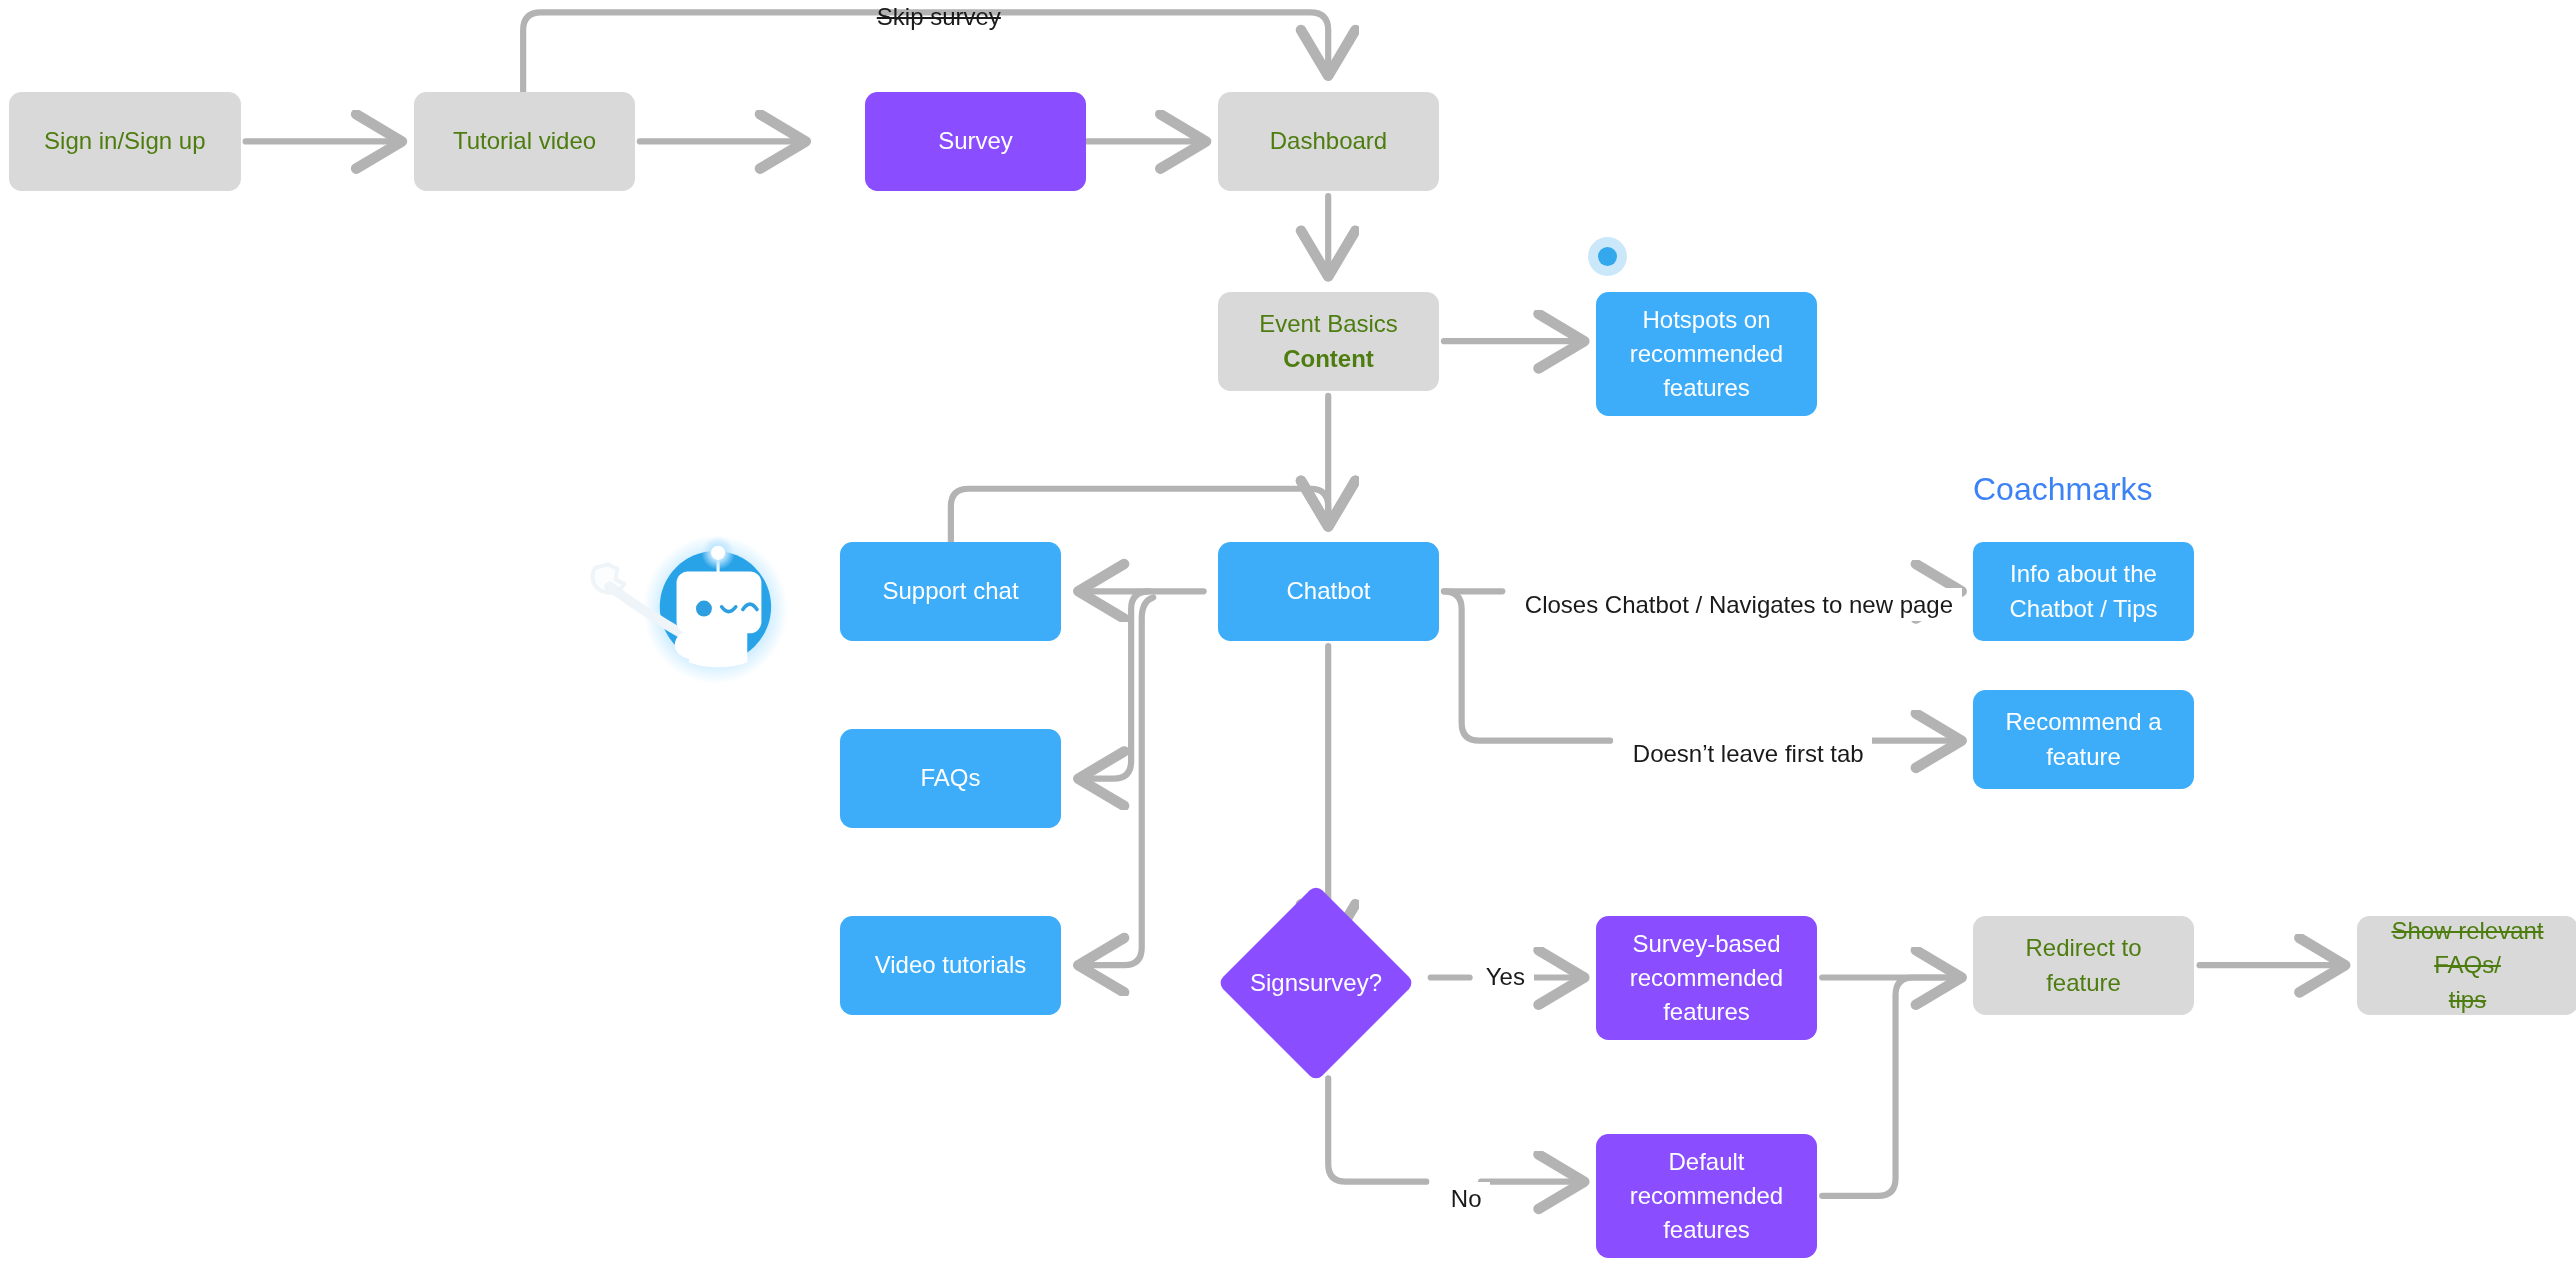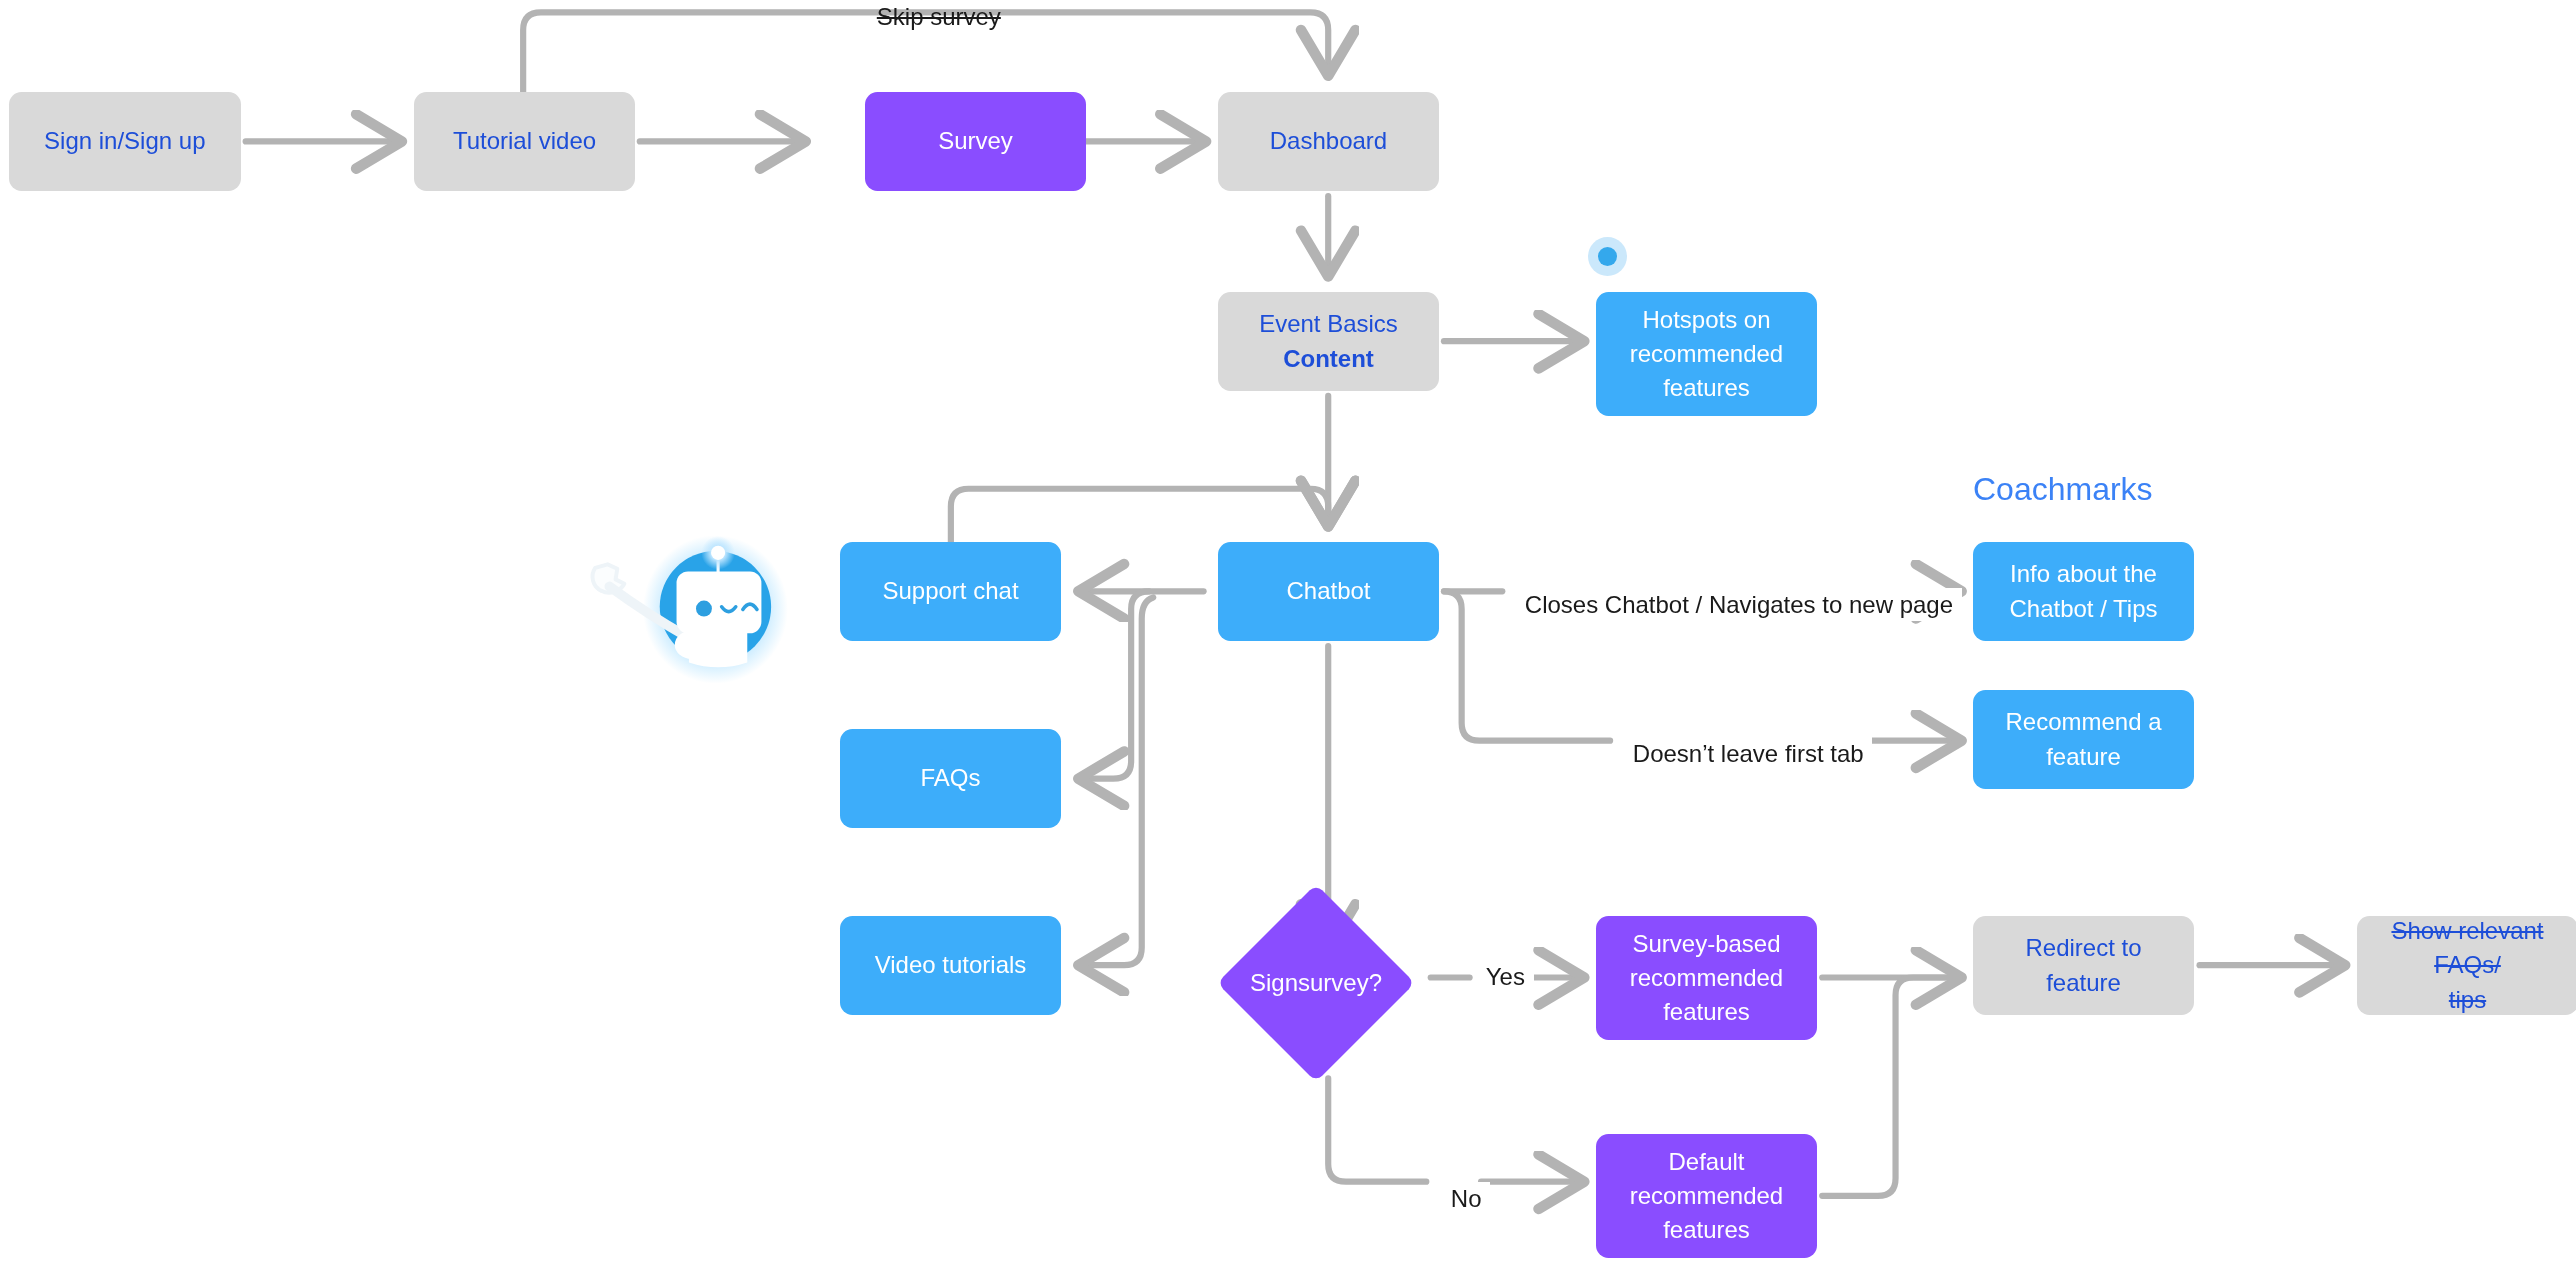"Sign in/Sign up" .node.gray { color: #1d4ed8 -> #4d7c0f }
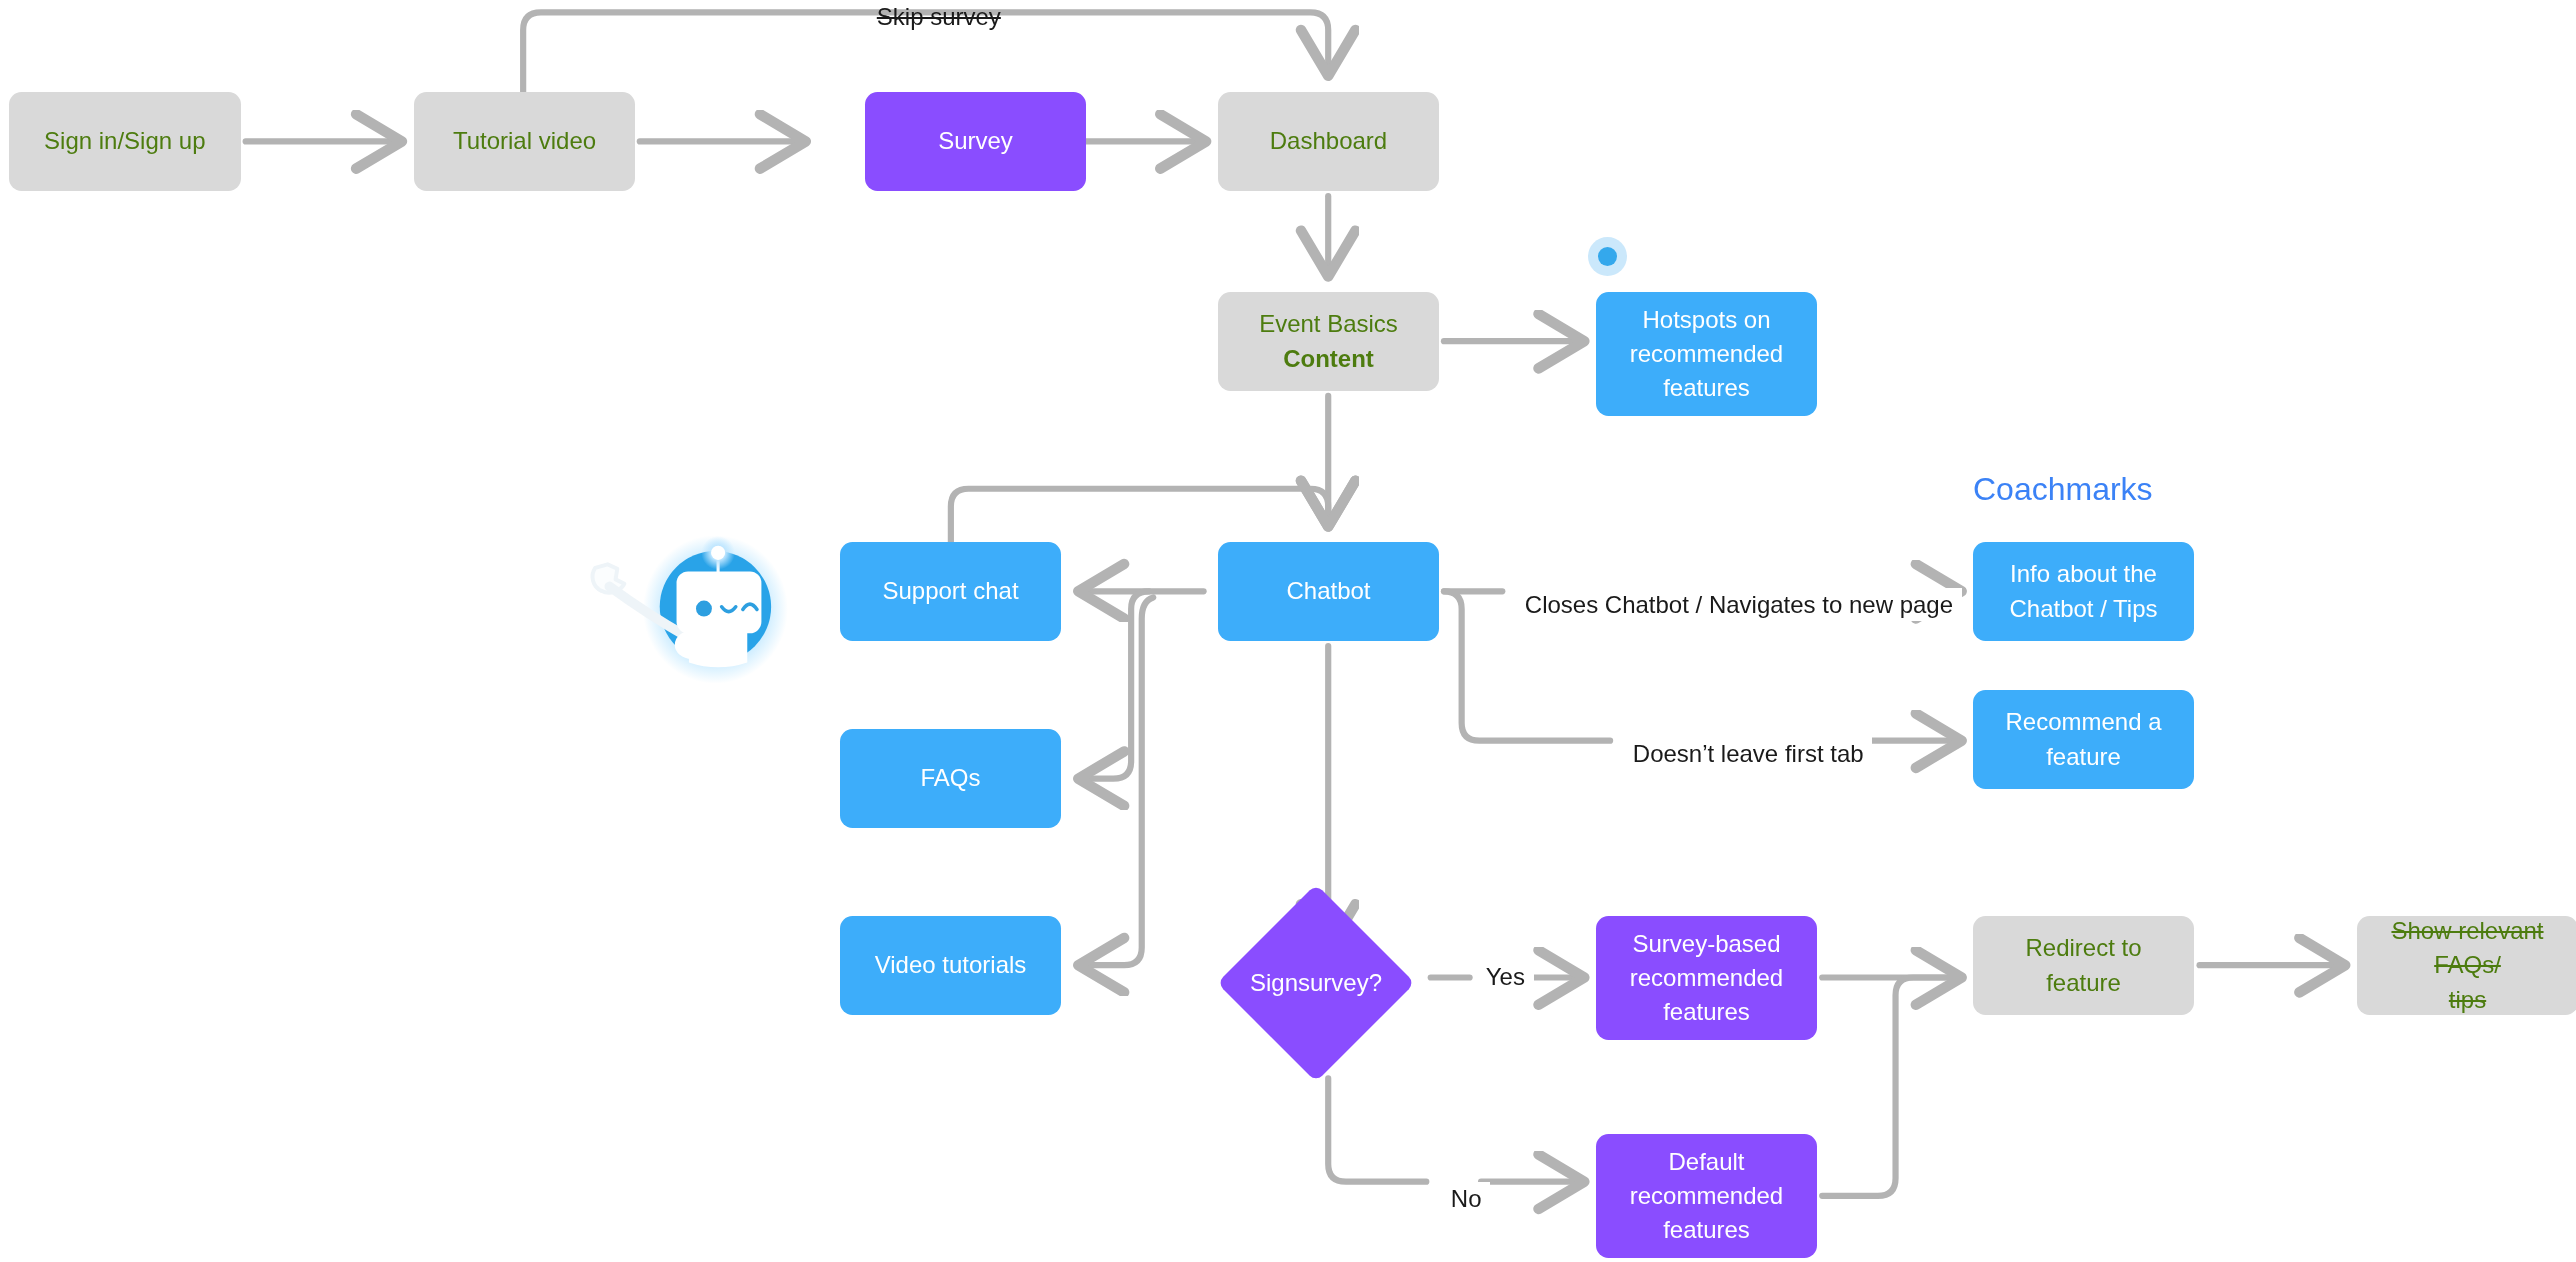"Info about the" div.node { border-radius: none -> 10px }
